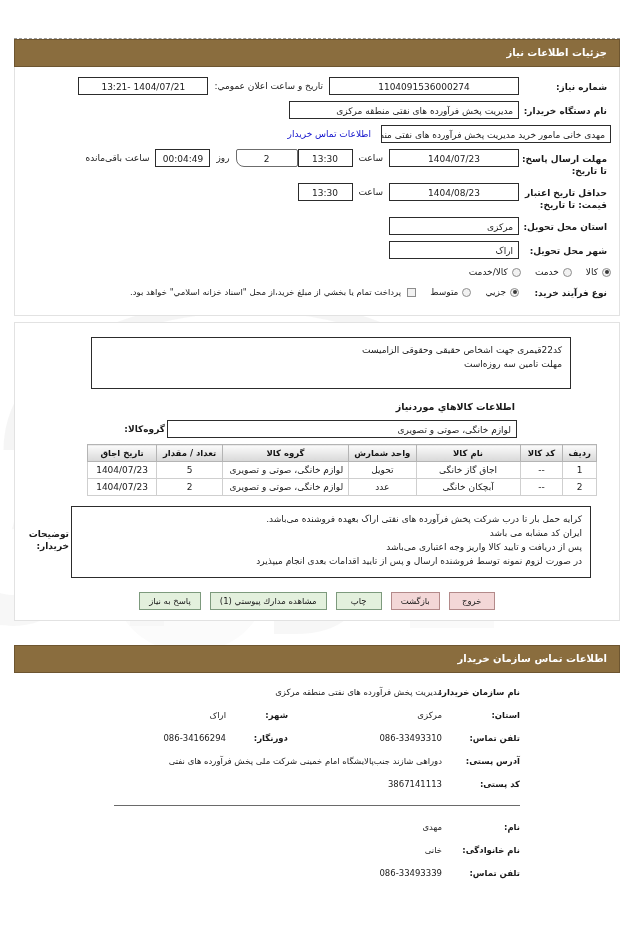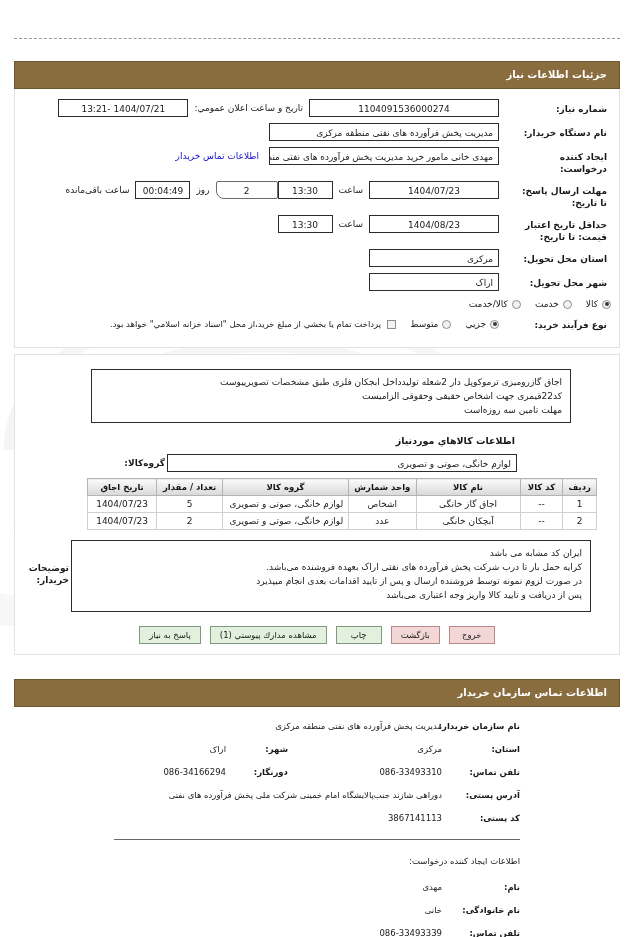"جزئيات اطلاعات نياز" .sec-head { margin-top: 22px -> 0 }
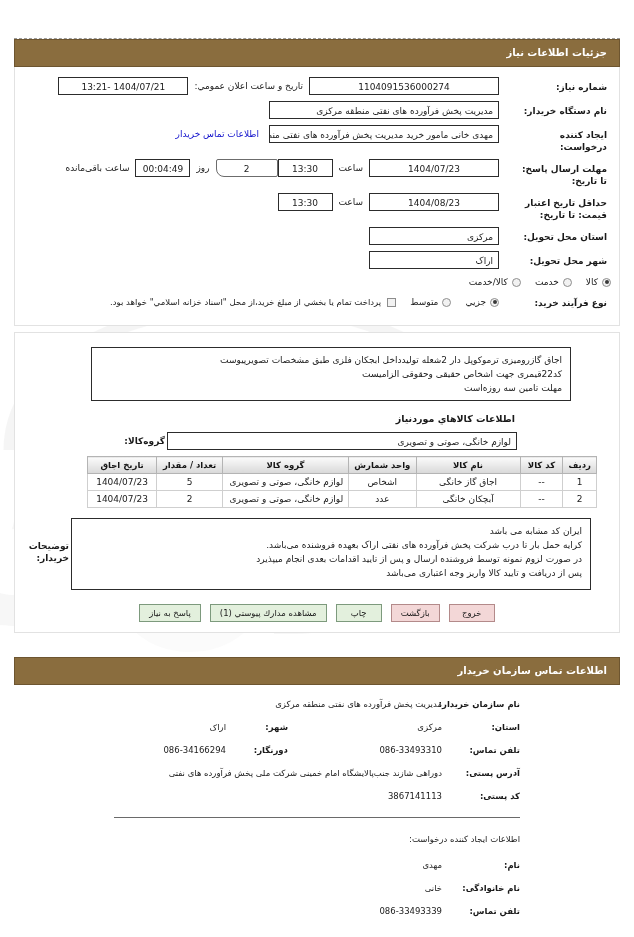"شماره نياز:" .lbl { margin-left: 20px -> none }
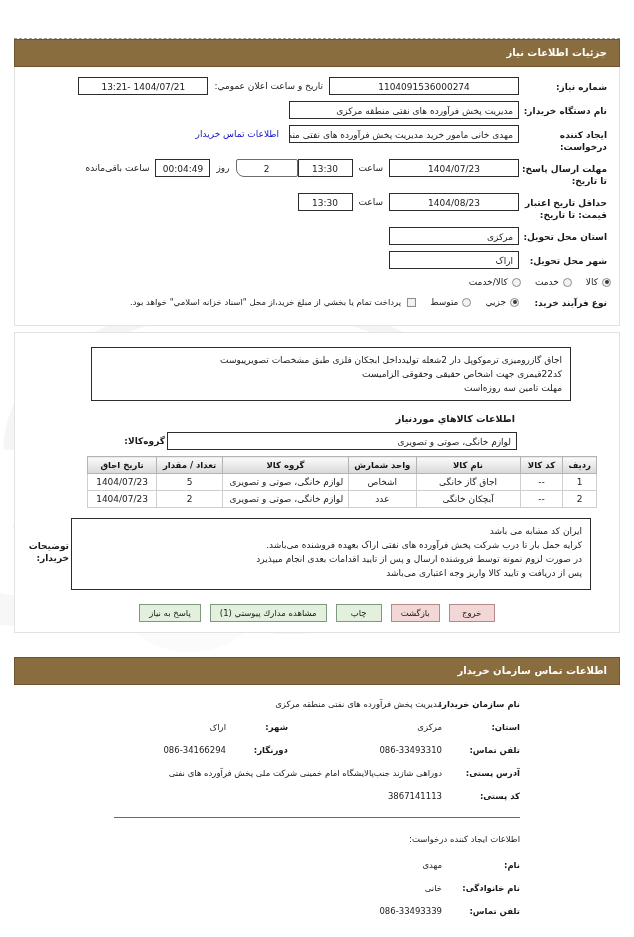"ايجاد كننده درخواست:" div.lbl { html: <div>ايجاد كننده درخواست:</div> -> none }
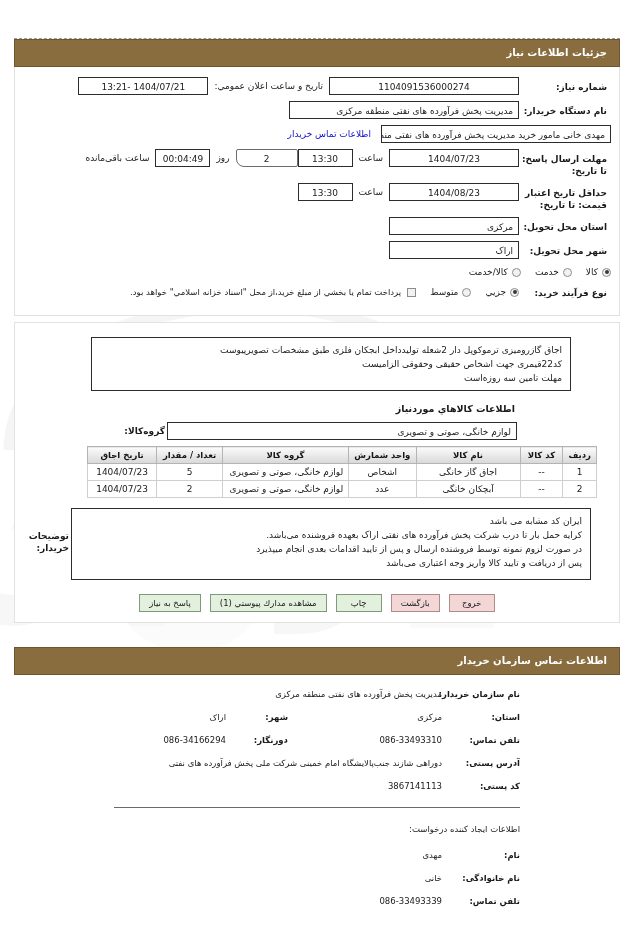"اجاق گازروميزی ترموکوپل دار 2شعله" div { html: <div>اجاق گازروميزی ترموکوپل دار 2شعله توليدداخل ابجکان فلزی طبق مشخصات تصويرپيوست</div> -> none }
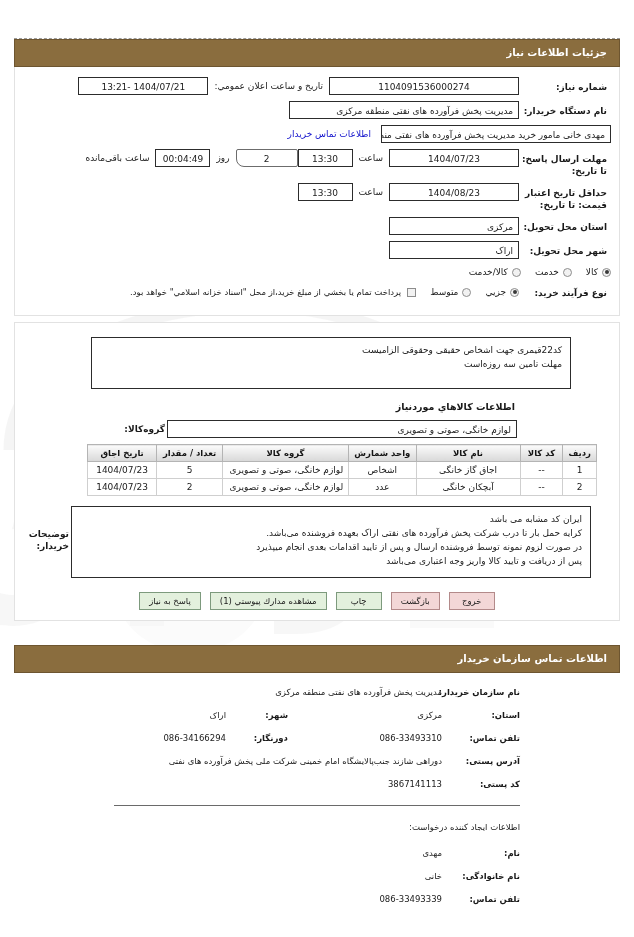"اشخاص" td { text: اشخاص -> تحويل }
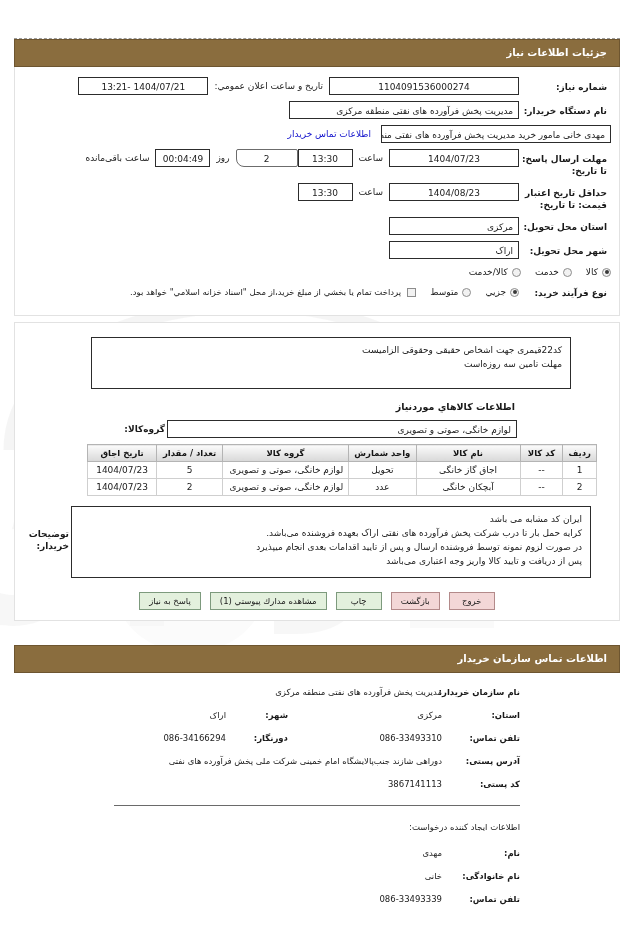"ايران کد مشابه می باشد" div { order: before "کرايه حمل بار تا درب" -> after "کرايه حمل بار تا درب" }
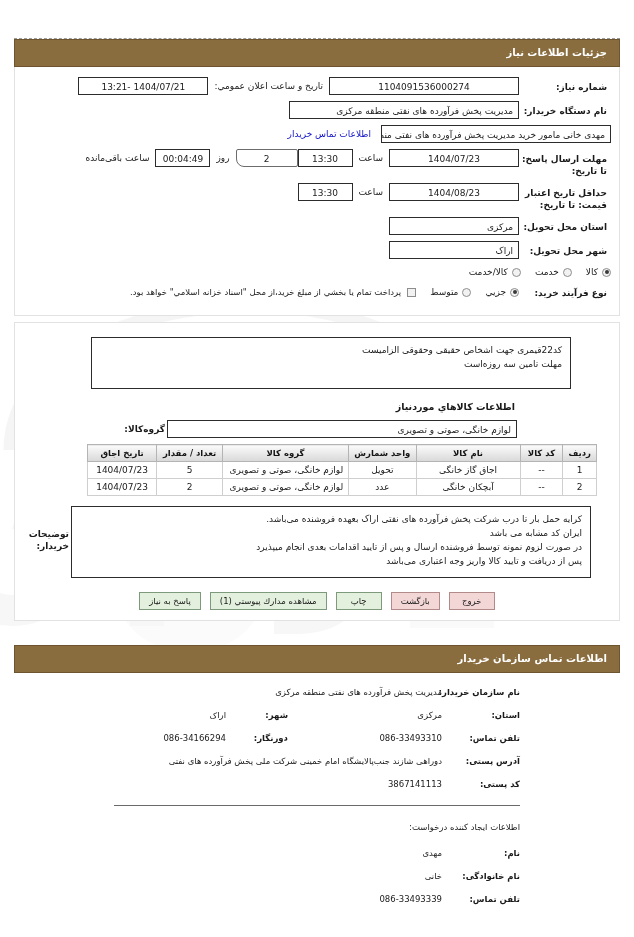"در صورت لزوم نمونه توسط" div { order: before "پس از دريافت و تاييد" -> after "پس از دريافت و تاييد" }
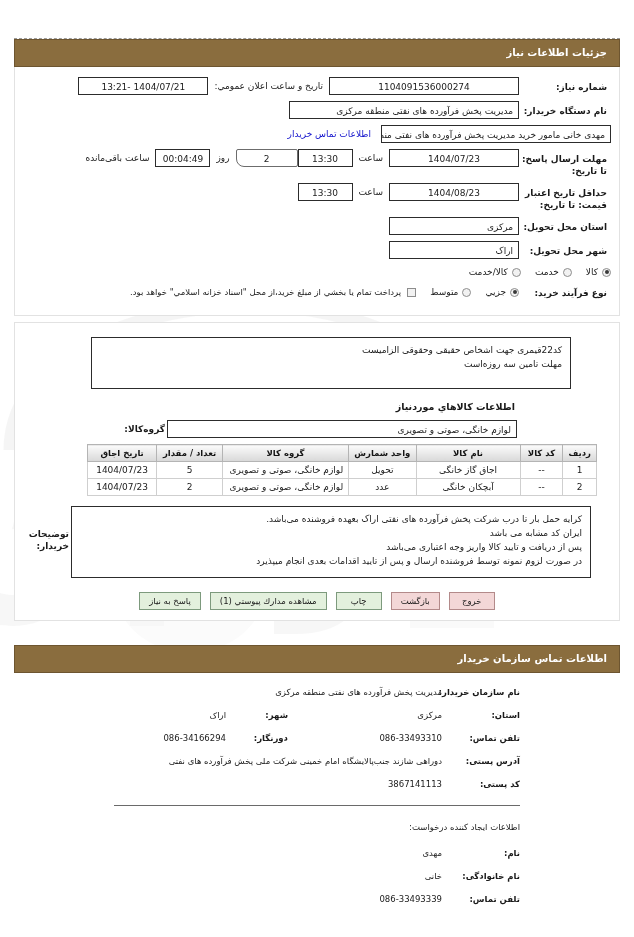"اطلاعات ايجاد كننده درخواست:" div.creator-title { html: <div>اطلاعات ايجاد كننده درخواست:</div> -> none }
